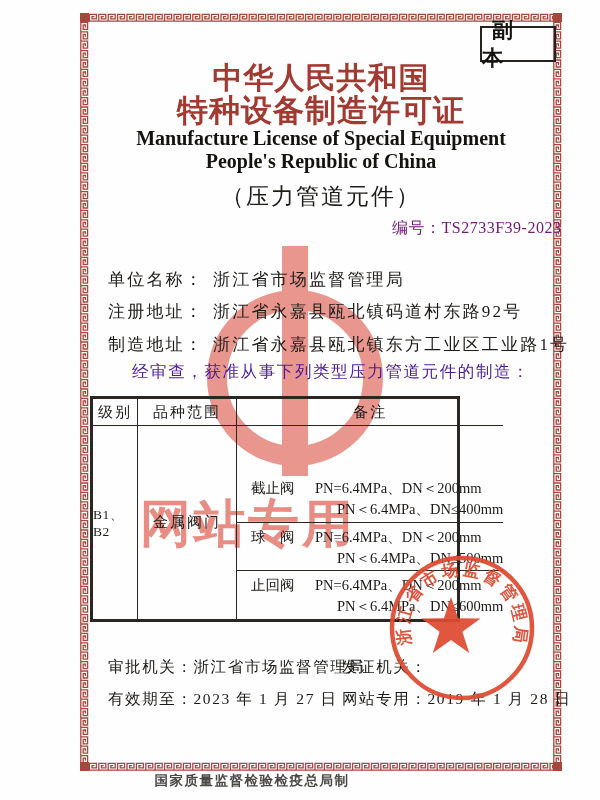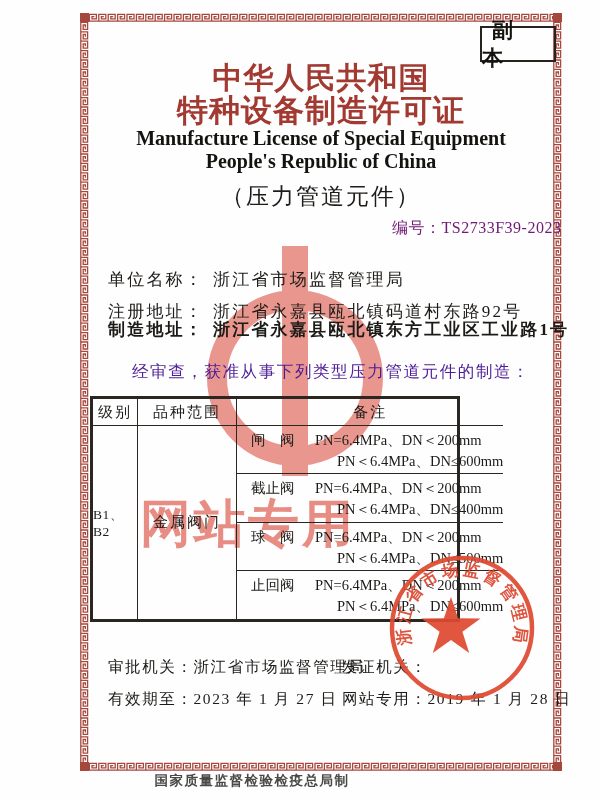"制造地址： 浙江省永嘉县瓯北镇东方工业区工业路1号" div.infoline { font-weight: bold -> none; top: 318px -> 333px }
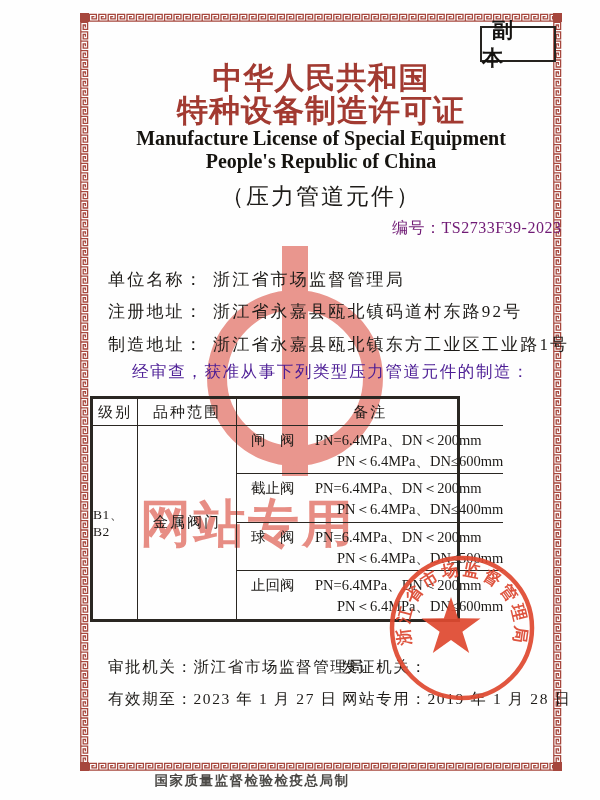"闸 阀 PN=6.4MPa、DN＜200mm" div.remark { html: <div> <span>闸 阀</span><span>PN=6.4MPa、DN＜200mm</span><br> <span>PN＜6.4MPa、DN≤600mm</span> </div> -> none }
